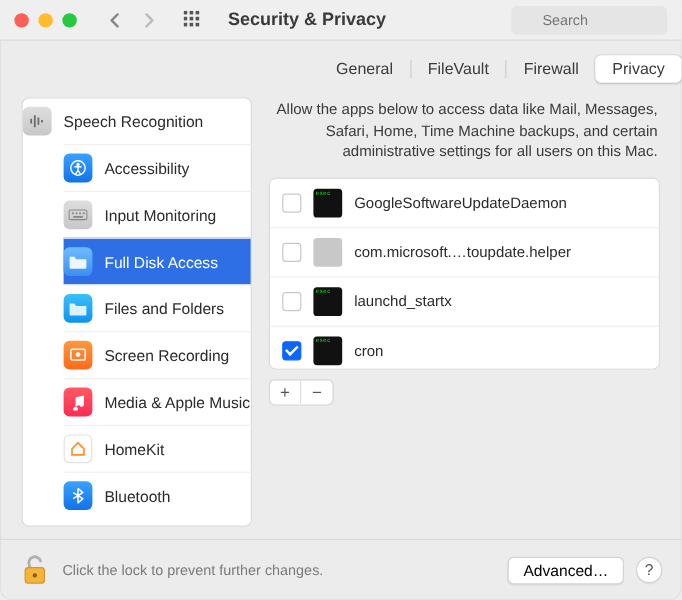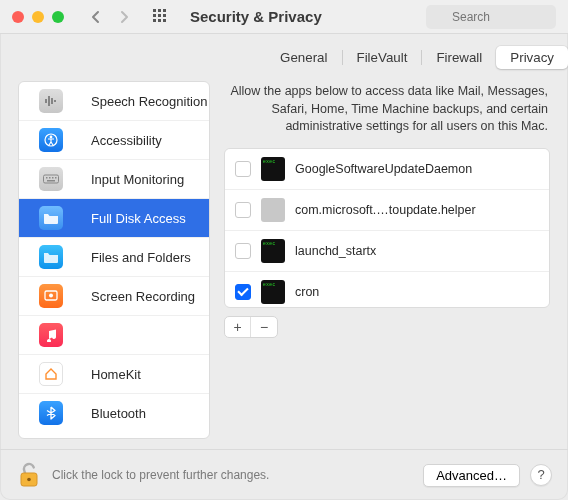"Speech Recognition" .side-item { gap: 28px -> 10px; padding: 7px 20px -> 7px 0 }
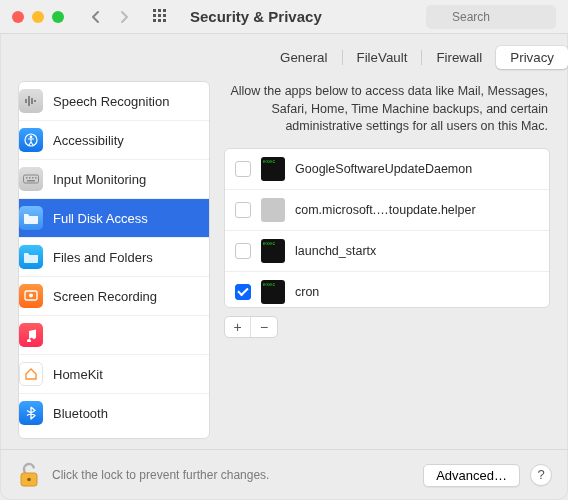"Accessibility" .side-item:not(:first-child) { margin-left: none -> 34px }
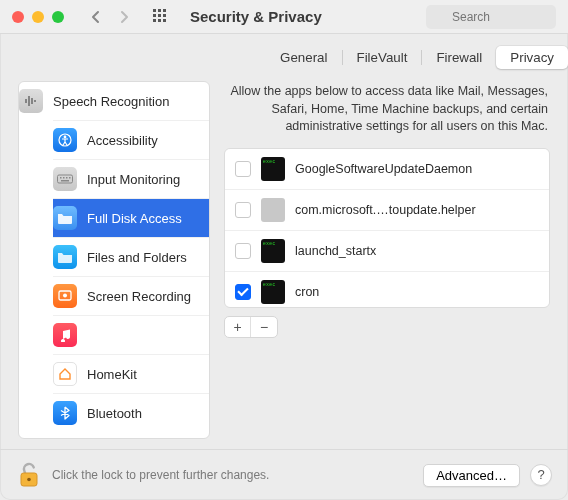"Media & Apple Music" span { html: none -> <span>Media &amp; Apple Music</span> }
